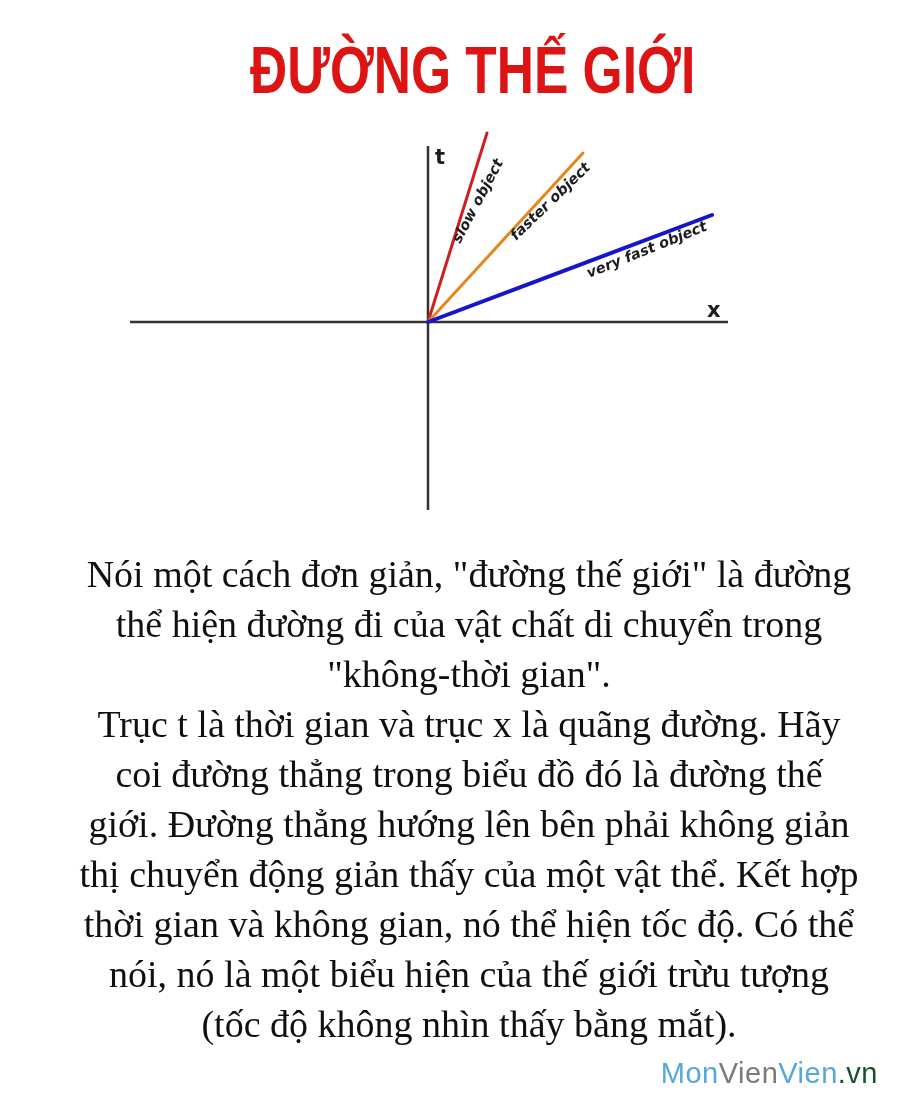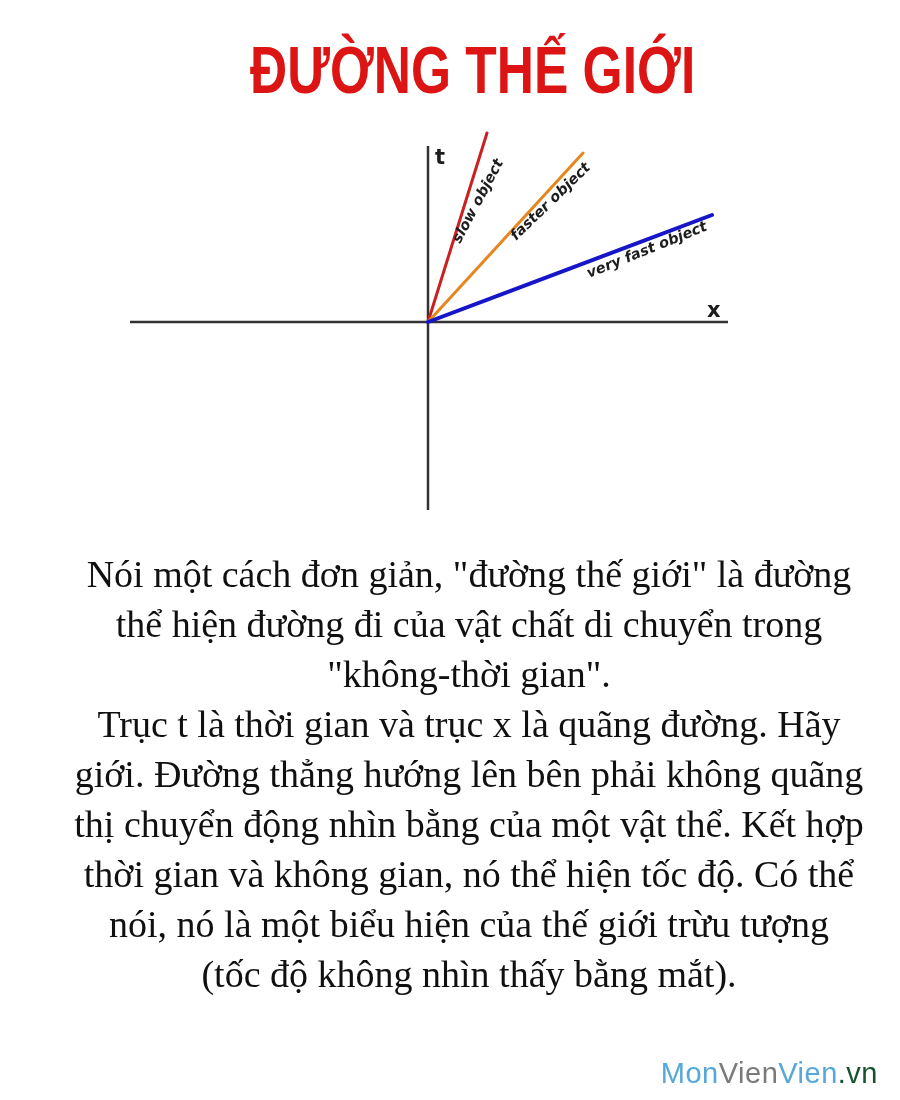"coi đường thẳng trong biểu" div.line { html: none -> <div>coi đường thẳng trong biểu đồ đó là đường thế</div> }
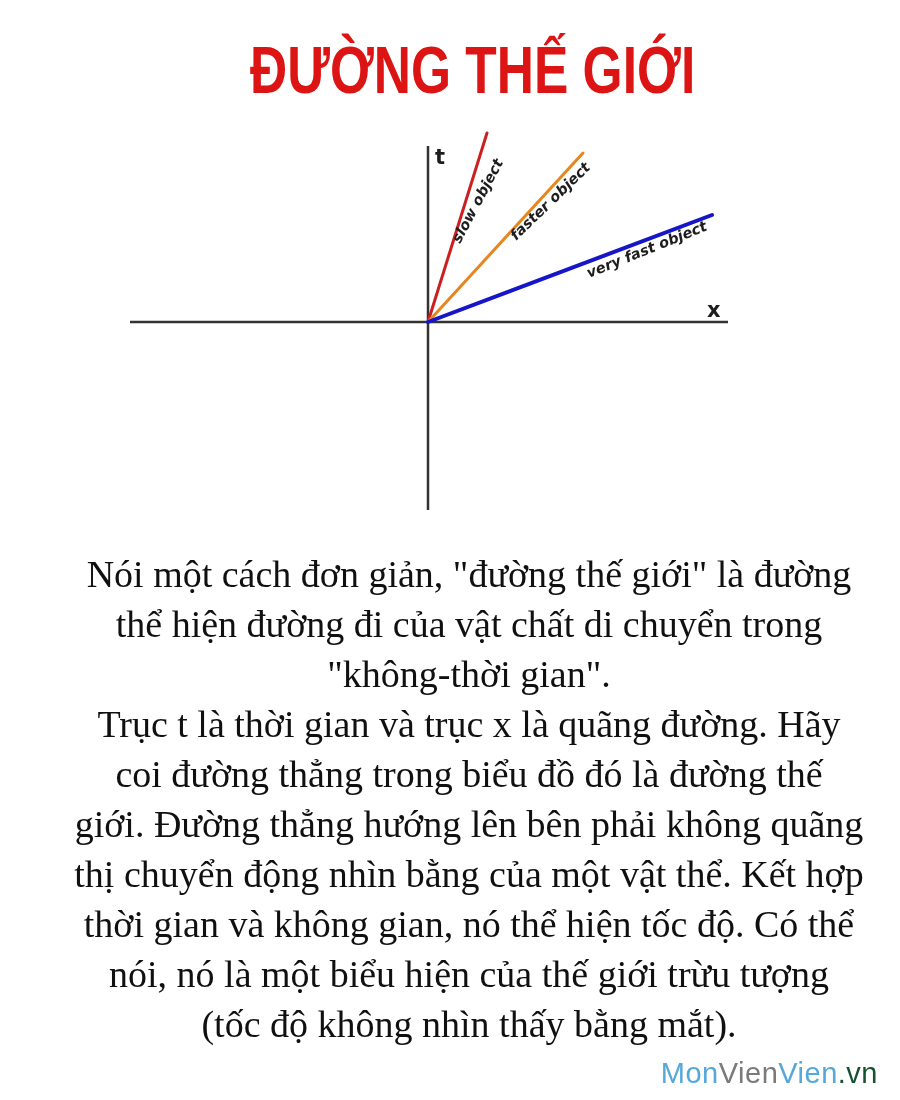"giới. Đường thẳng hướng lên" div.line { text: quãng -> giản }
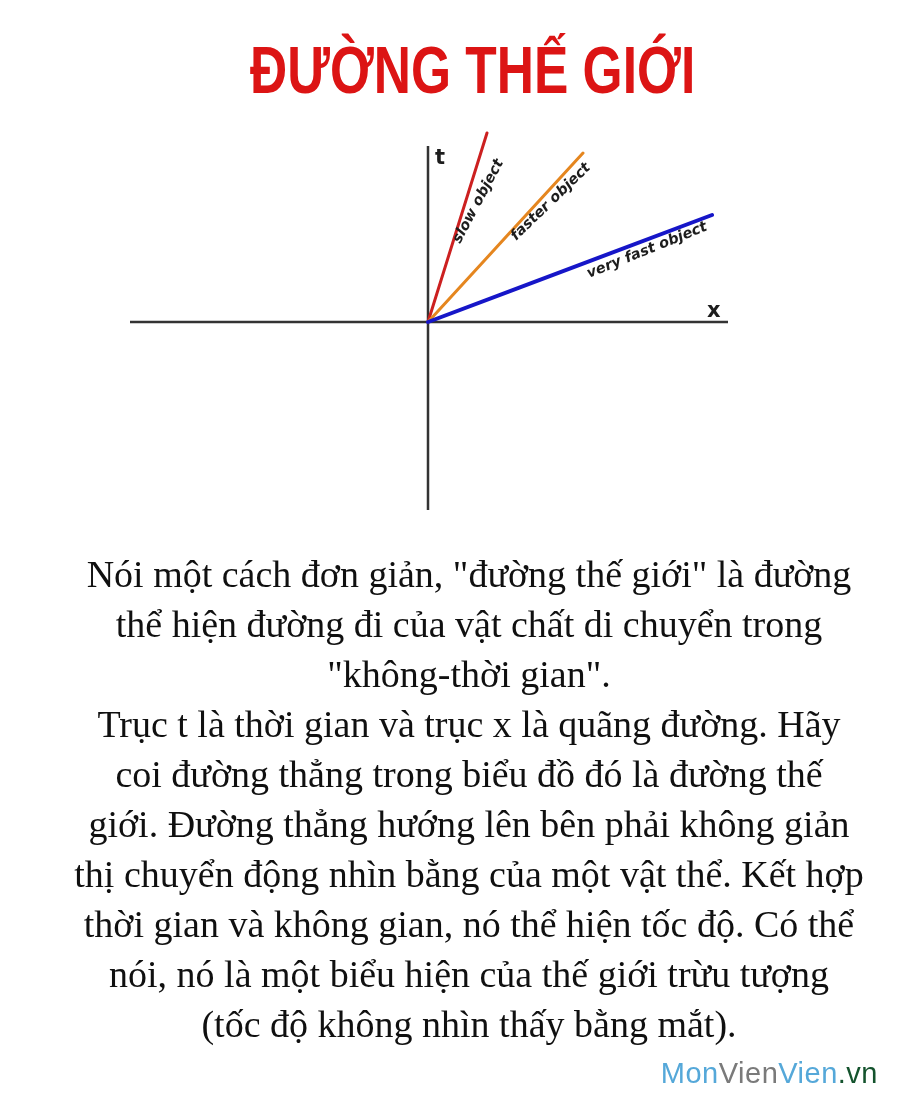"thị chuyển động nhìn bằng" div.line { text: nhìn bằng -> giản thấy }
